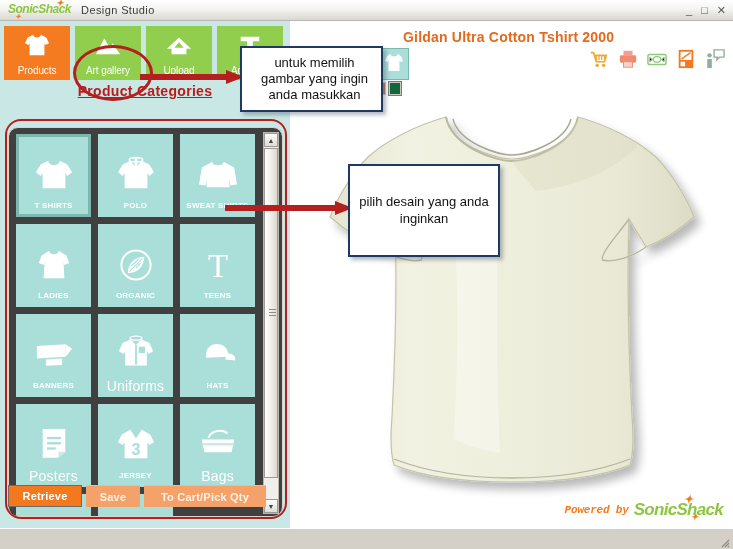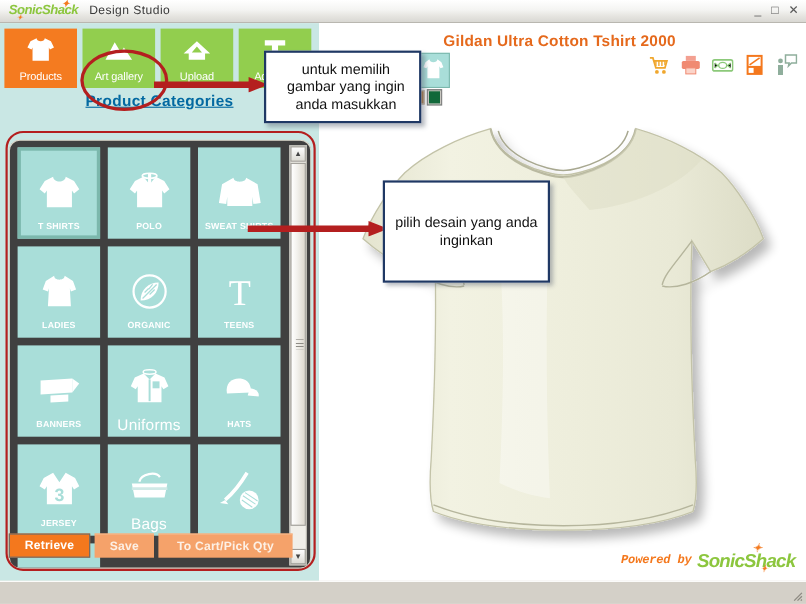"Product Categories" .panel-title { color: #0369a1 -> #b91c1c }
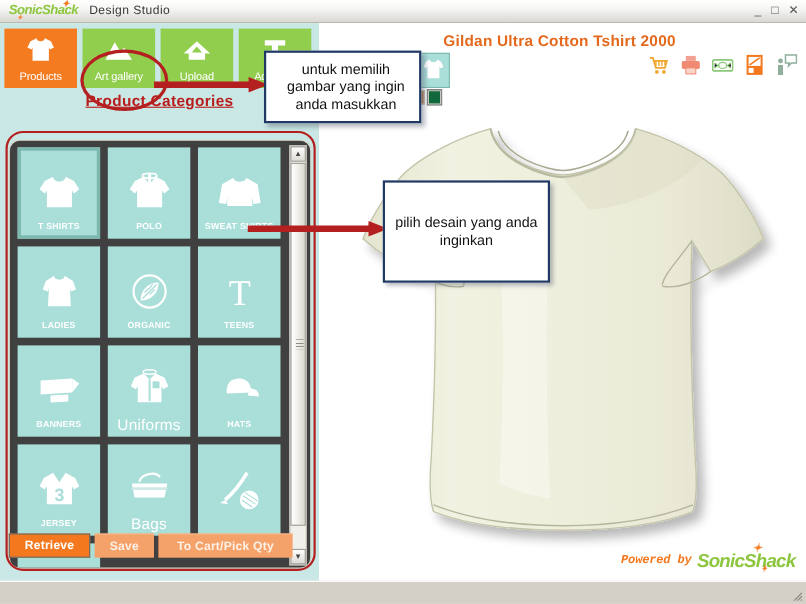"Posters" div.cat-cell { html: none -> <div> <span> <svg> <path></path> <path></path> <rect></rect> <rect></rect> <rect></rect> </svg> </span> <span>Posters</span> </div> }
